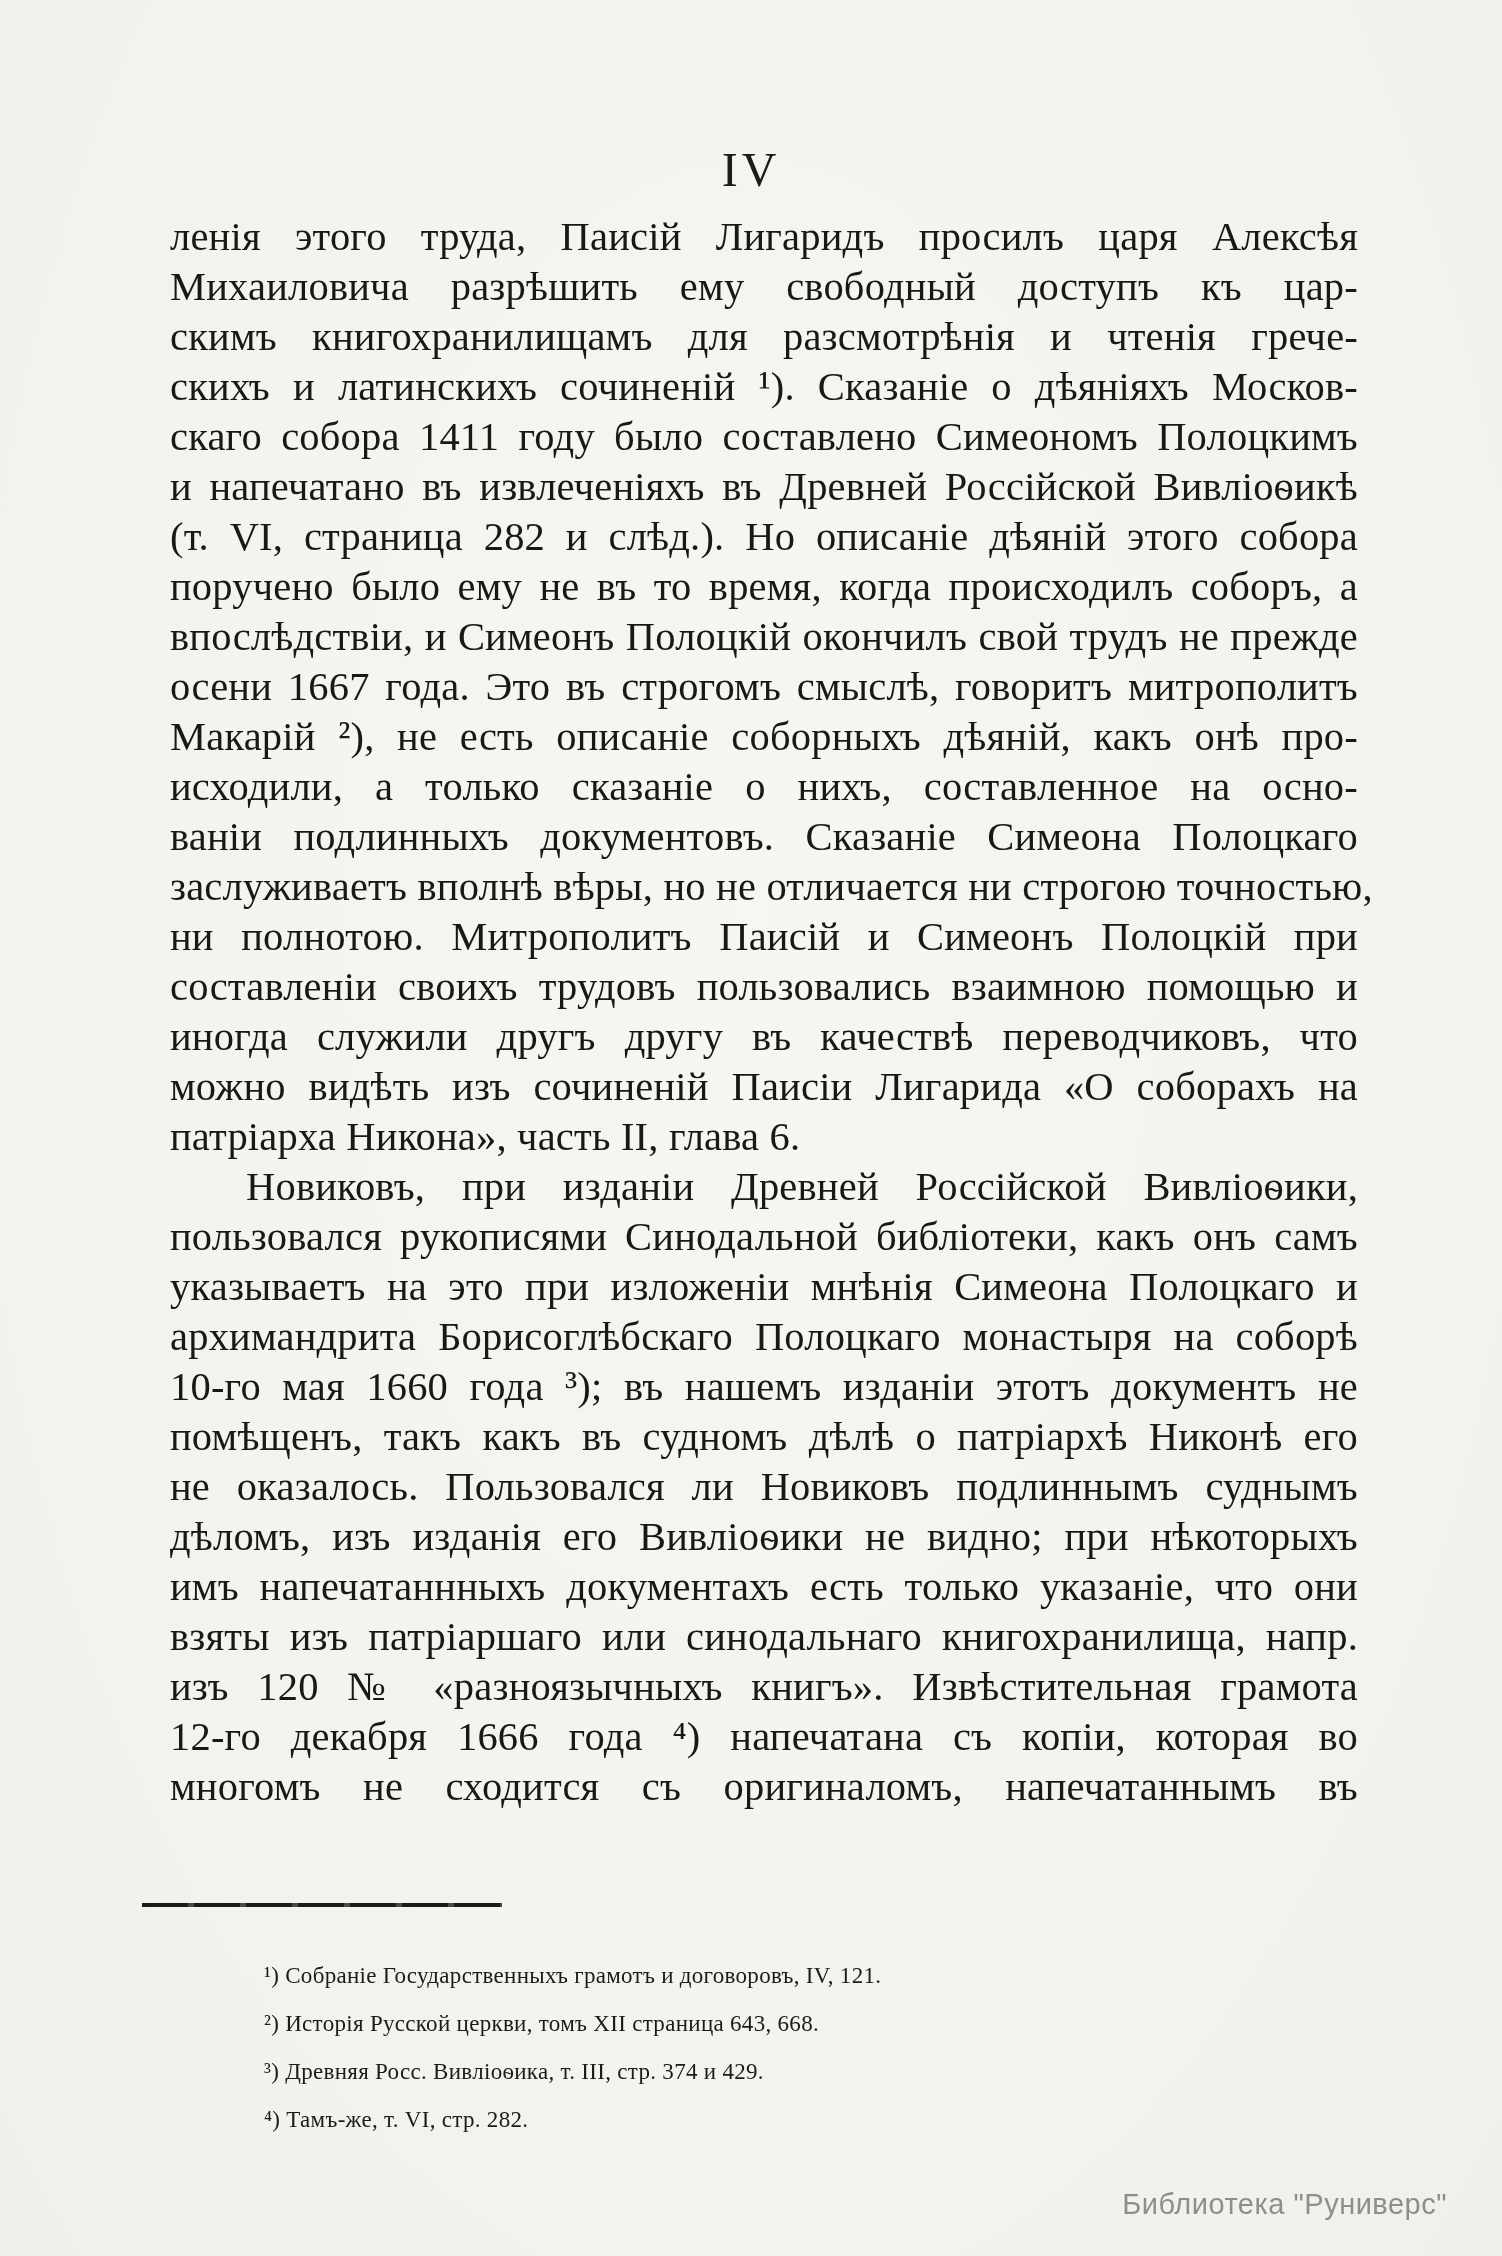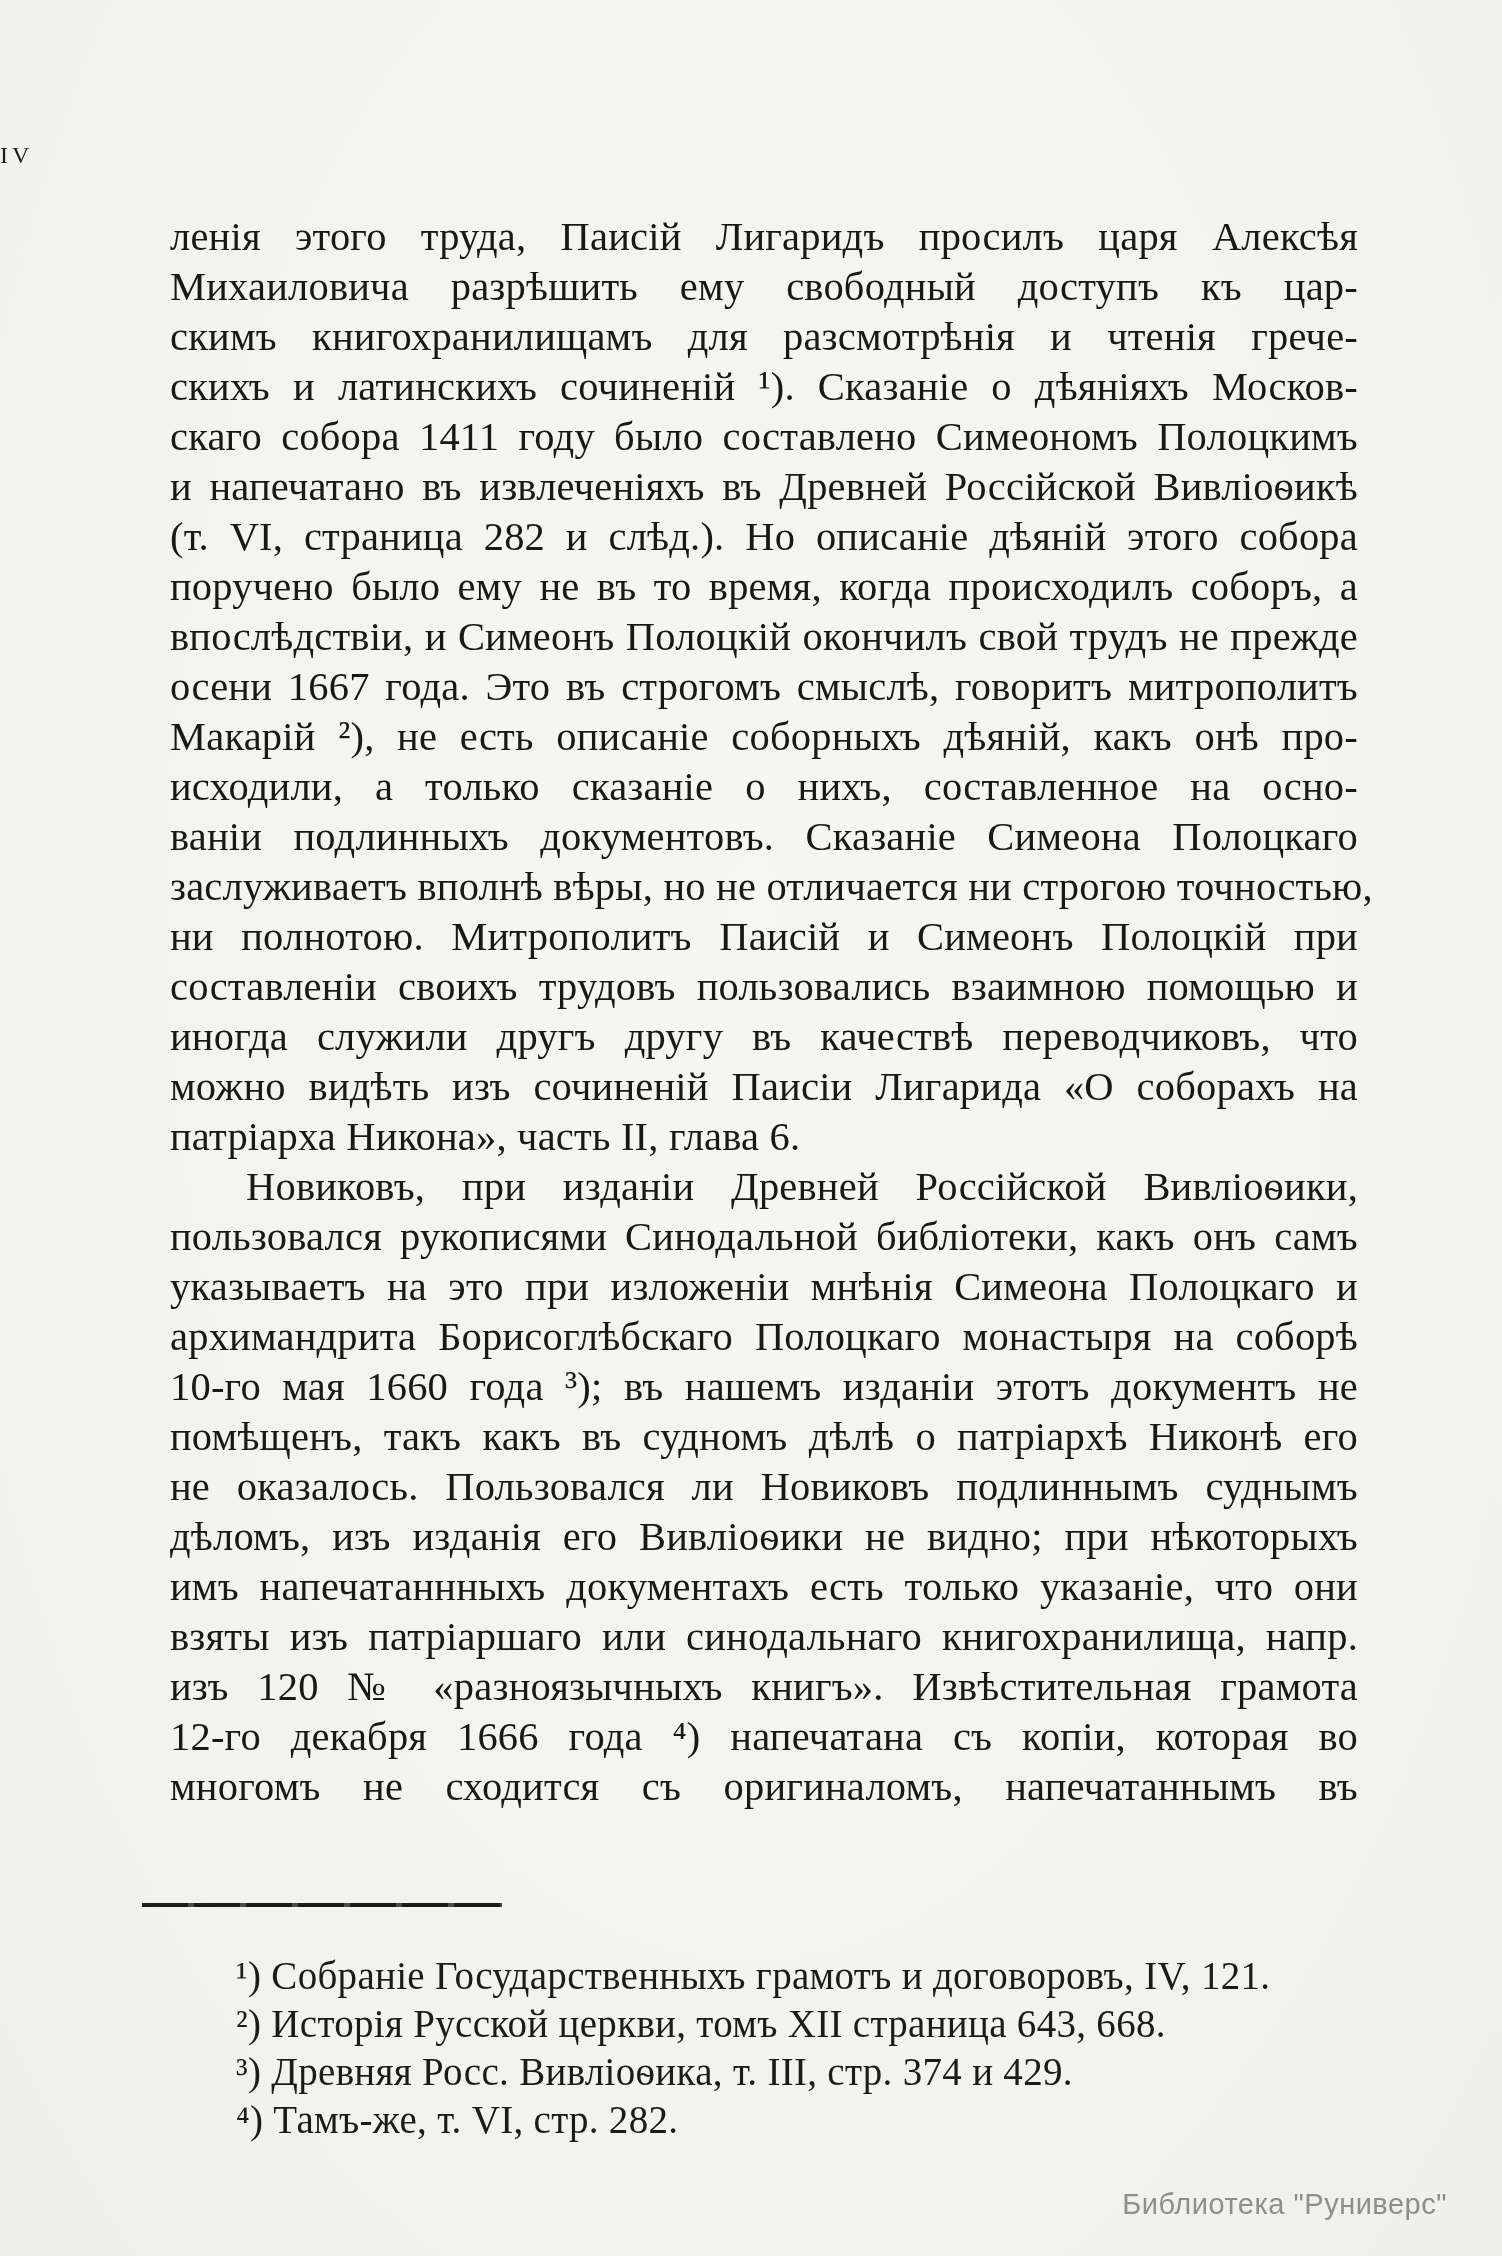"IV" .pagenum { font-size: 24px -> 48px; text-align: left -> center }
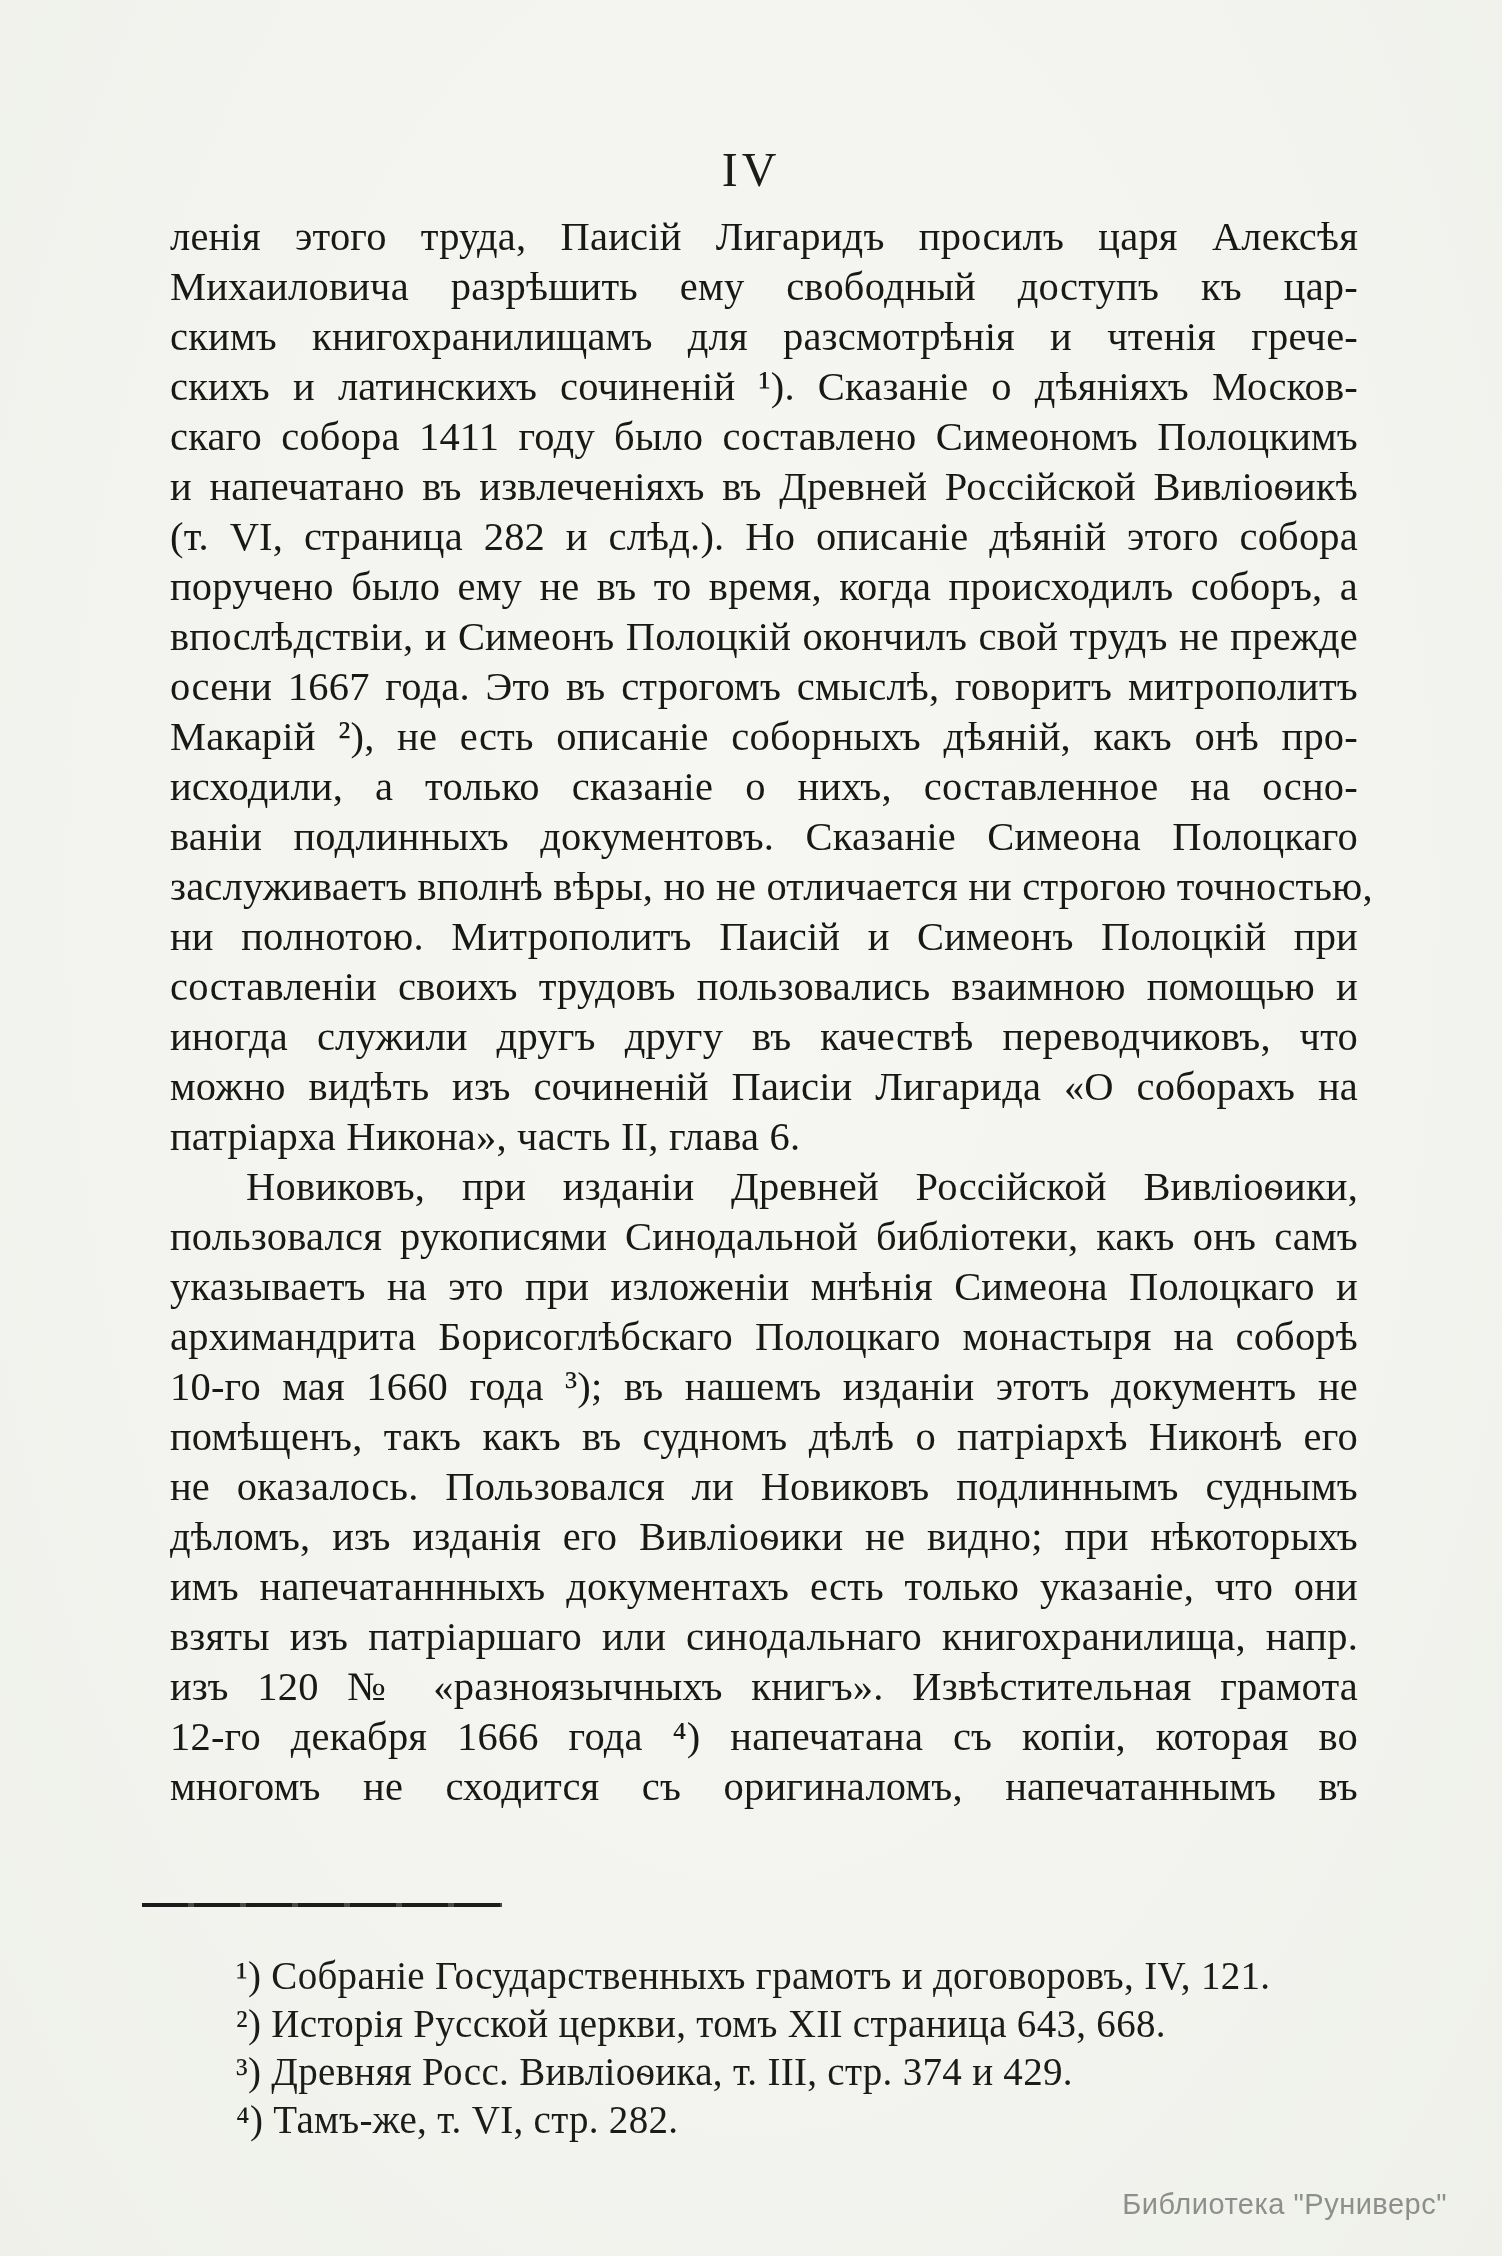"¹) Собраніе Государственныхъ грамотъ и" .fline { font-size: 39px -> 23px; margin-left: none -> 28px }
